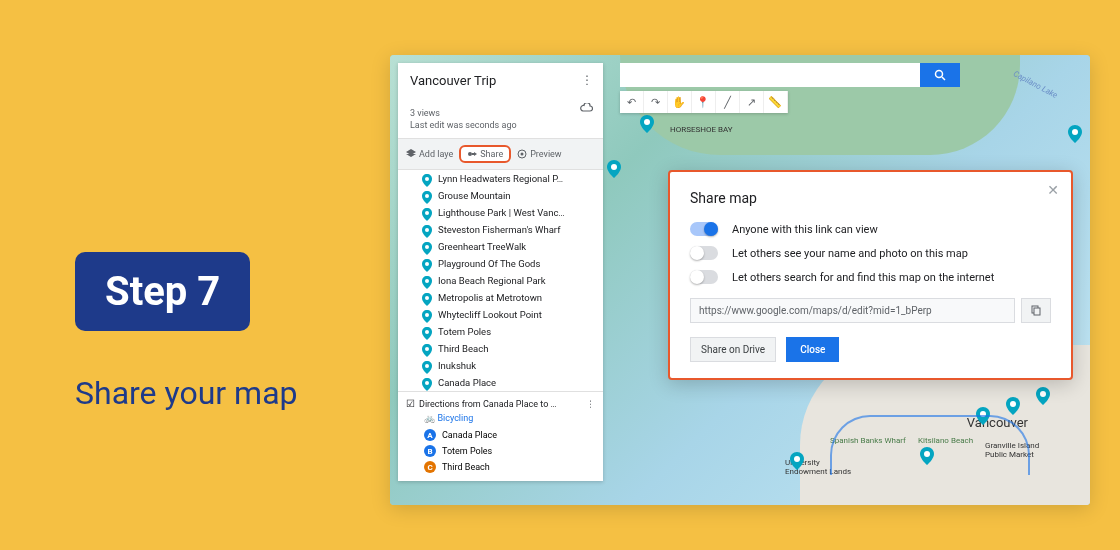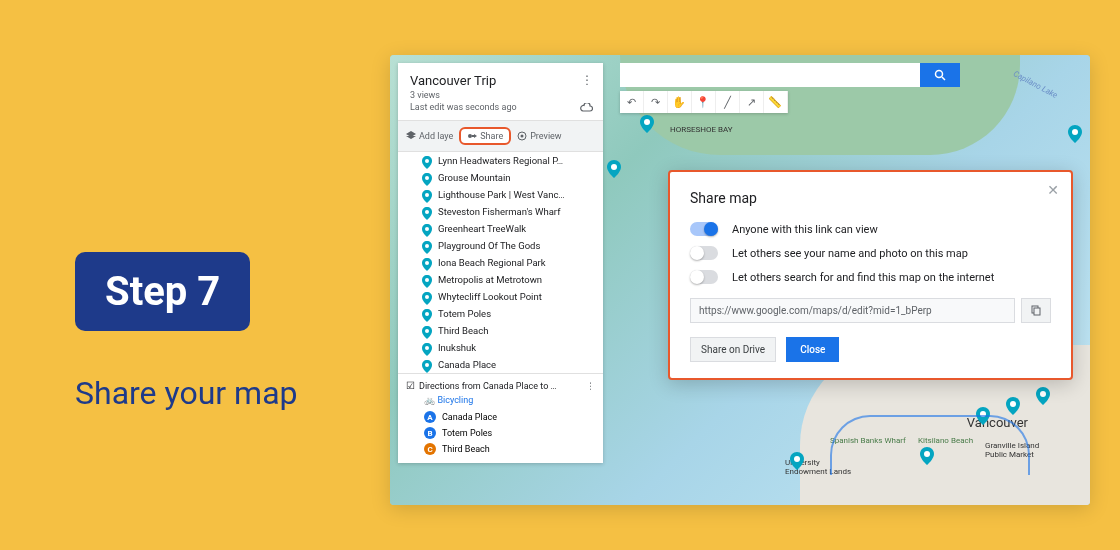"3 views" .sb-views { margin-top: 2px -> 20px }
